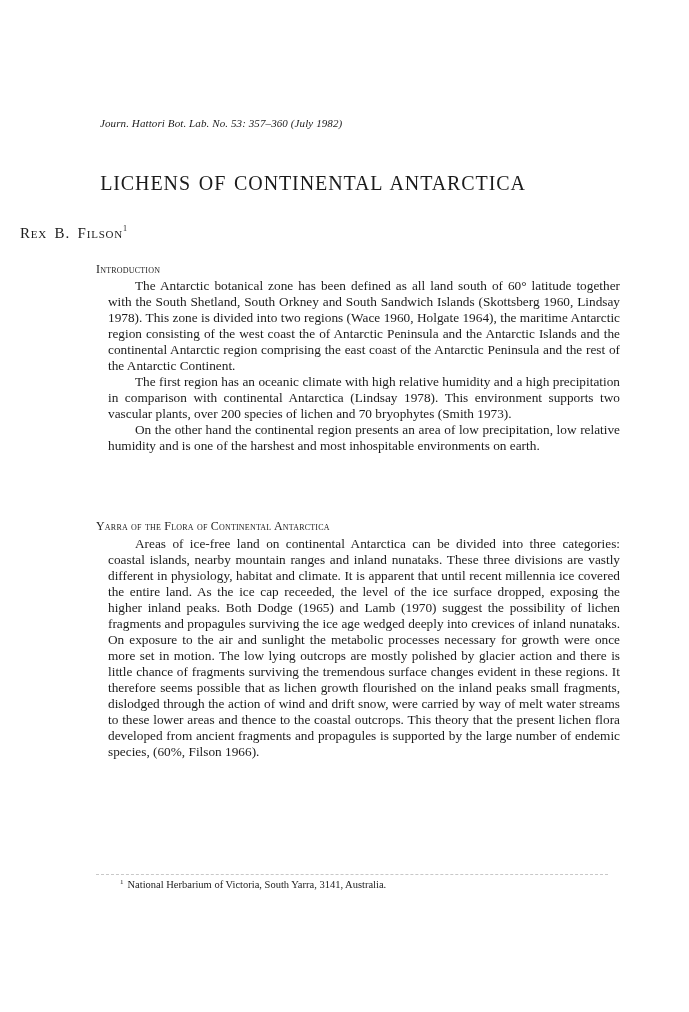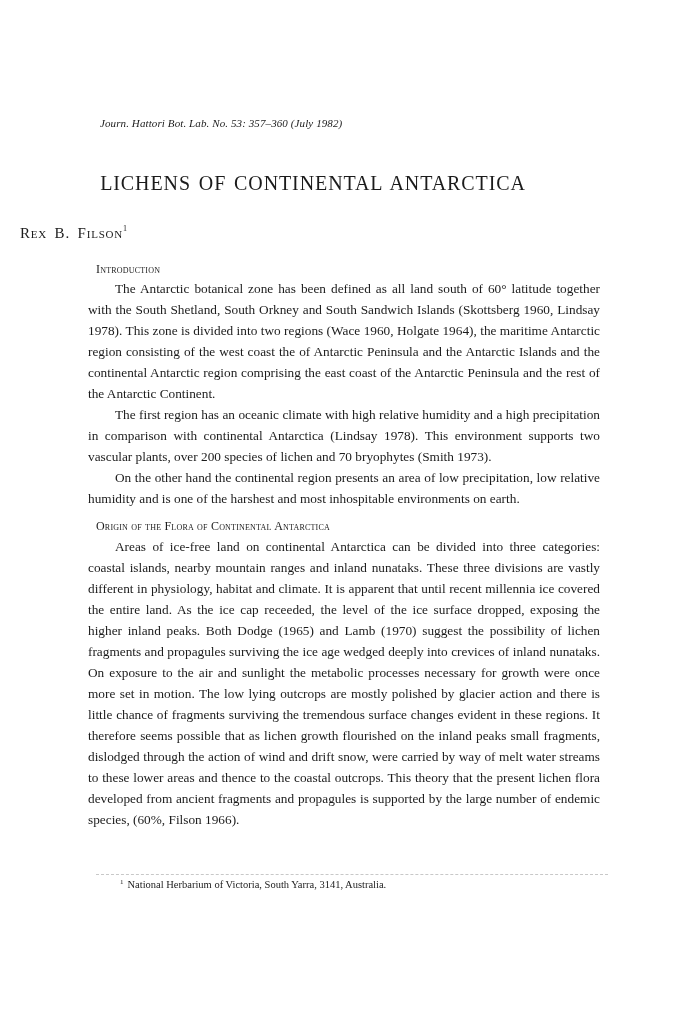"The Antarctic botanical zone has" .body-text { left: 88px -> 108px; line-height: 21px -> 16px }
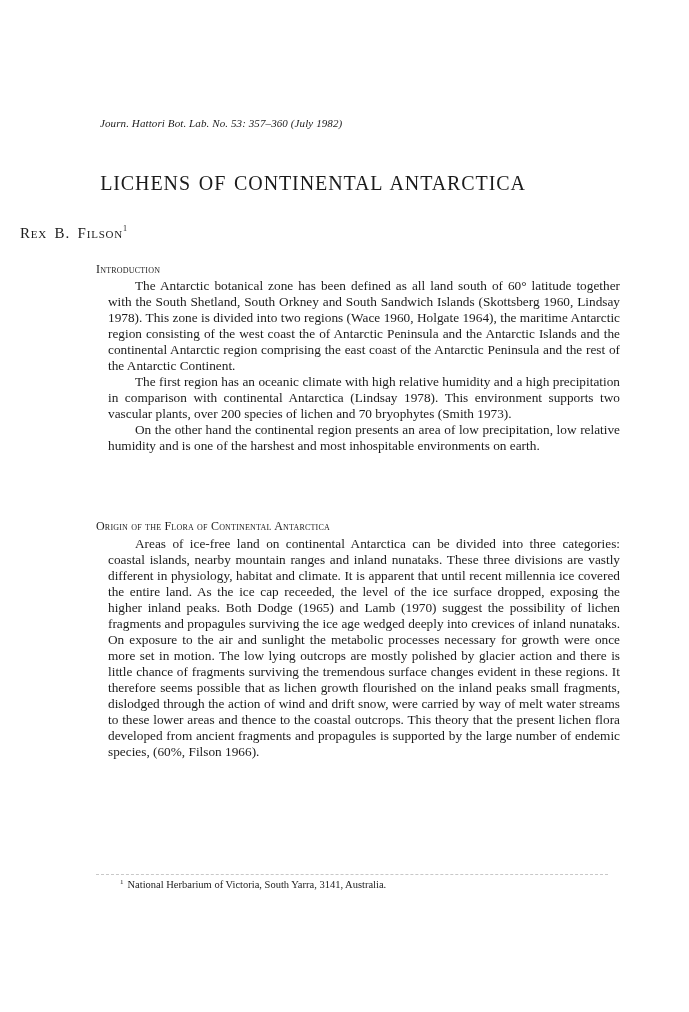"Origin of the Flora of" div.section-head { text: Origin -> Yarra }
